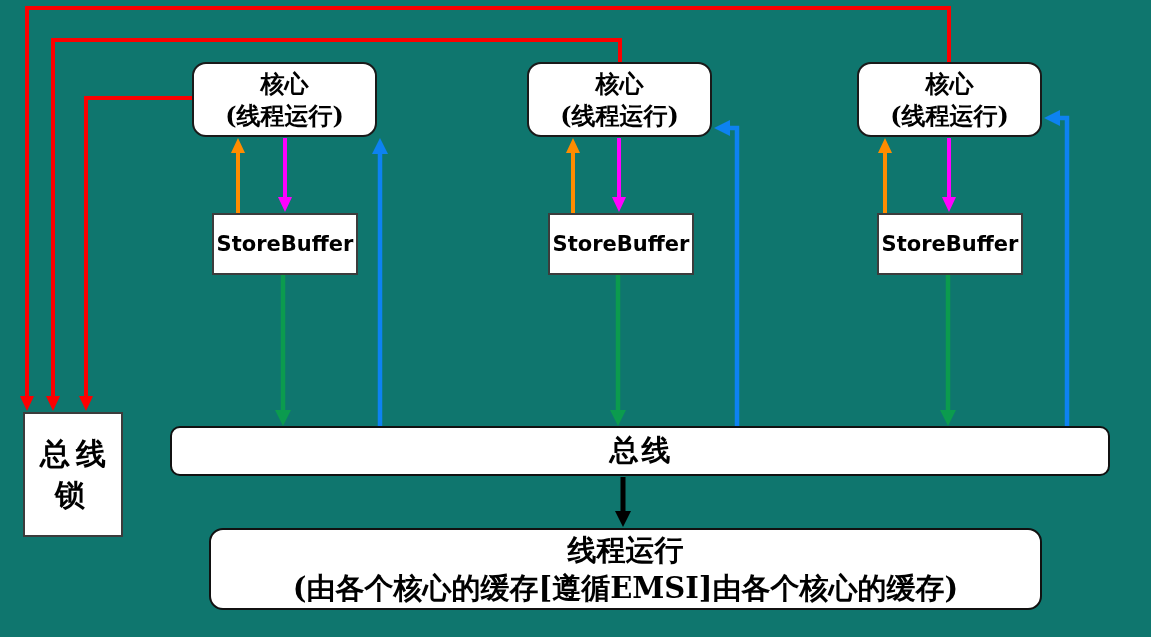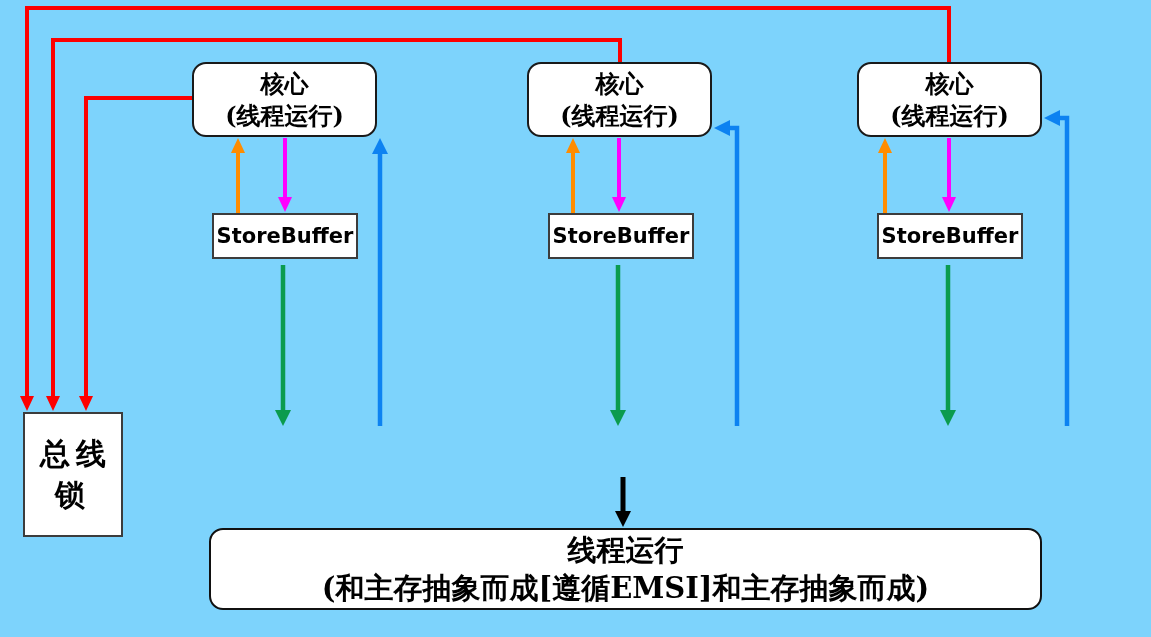"核心" #canvas { background: #7dd3fc -> #0f766e }
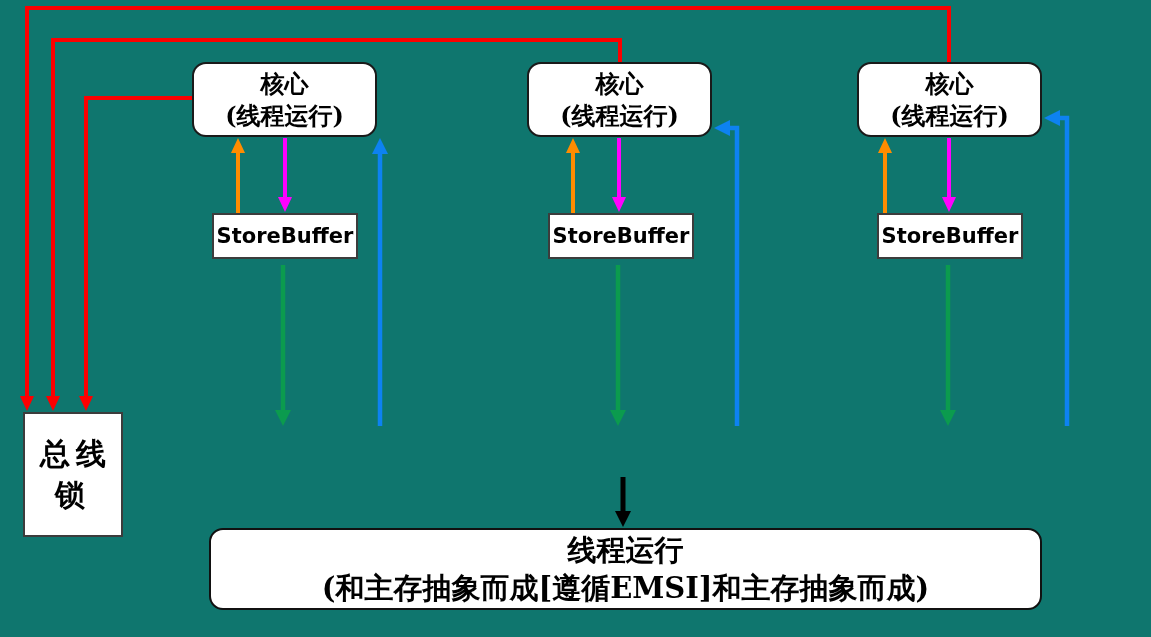"StoreBuffer" .sb { height: 46px -> 62px }
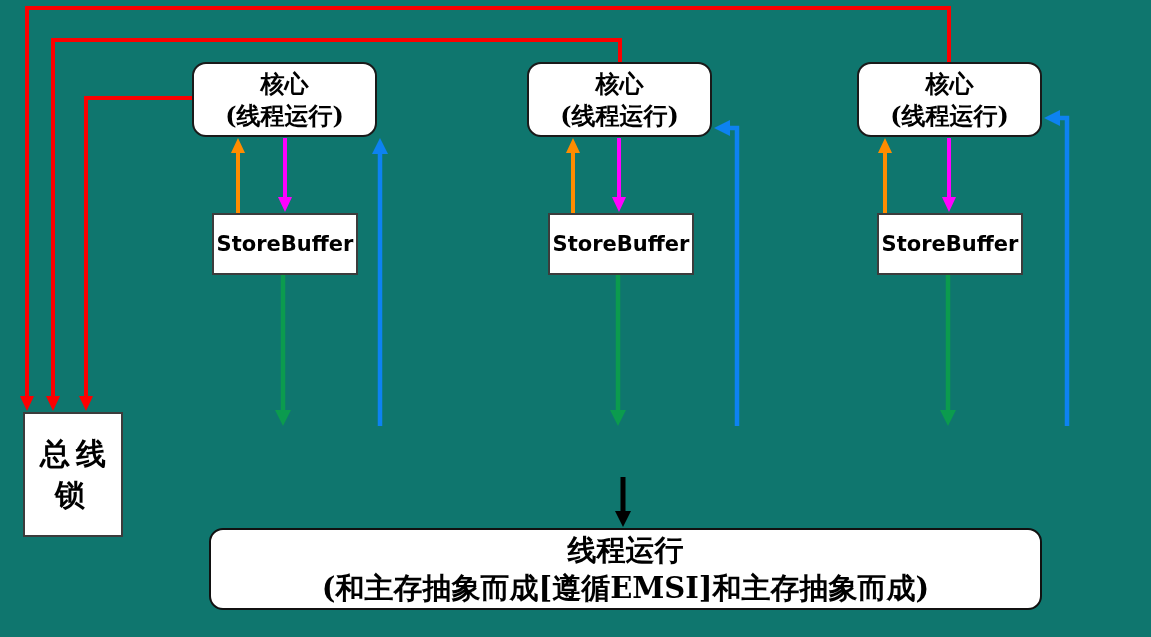"总线" div.box { html: none -> <div> <span>总线</span> </div> }
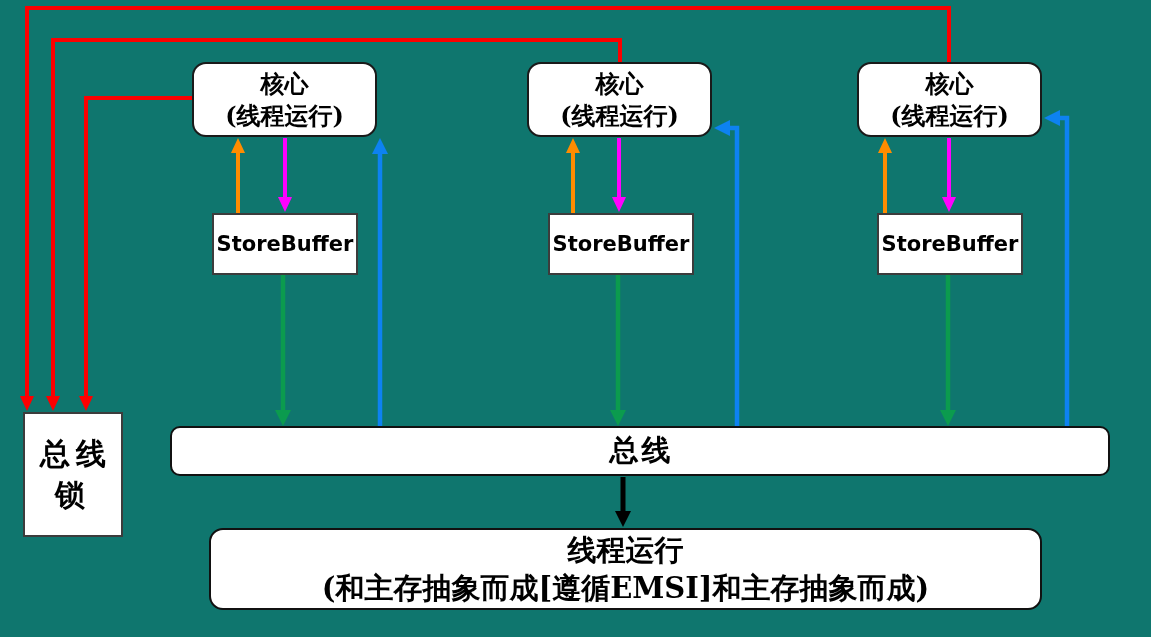"(和主存抽象而成[遵循EMSI]和主存抽象而成)" div { text: 和主存抽象而成[遵循EMSI]和主存抽象而成 -> 由各个核心的缓存[遵循EMSI]由各个核心的缓存 }
